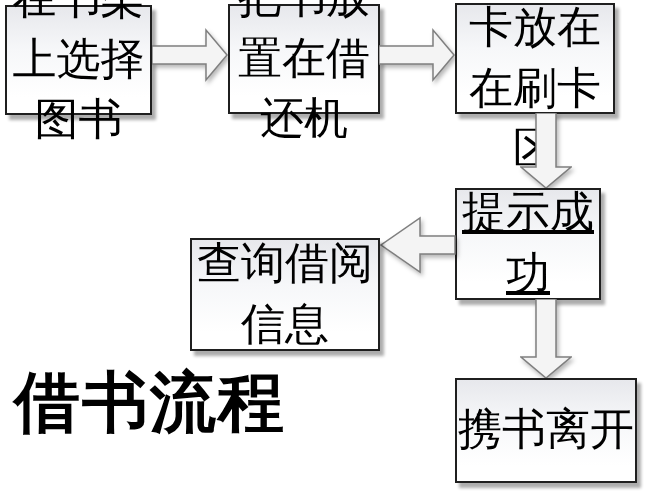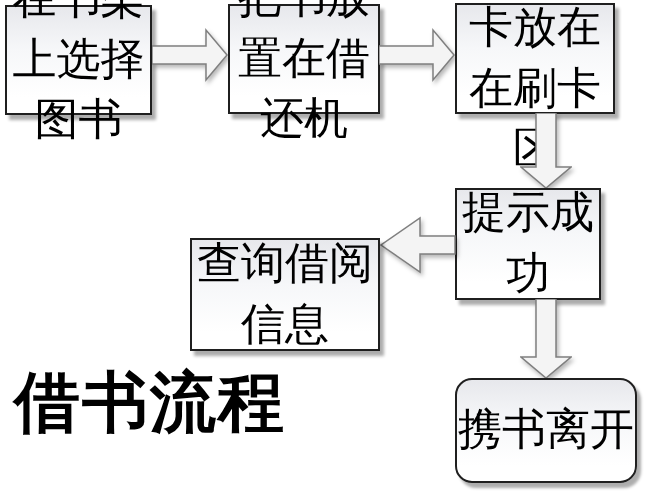"提示成功" #box-success { text-decoration: none -> underline }
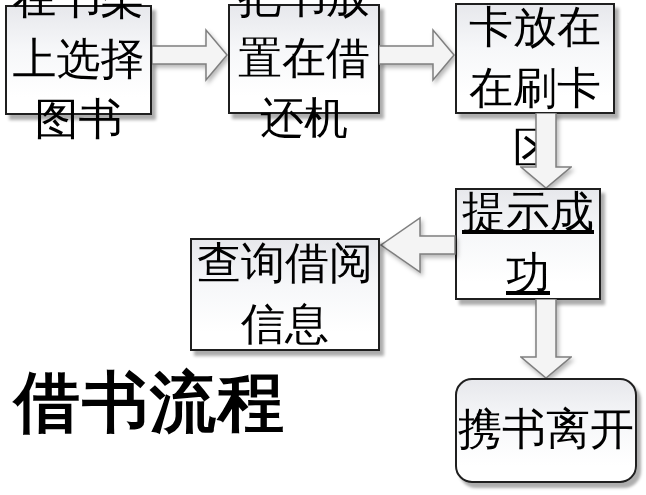"携书离开" #box-leave { border-radius: 17px -> none }
